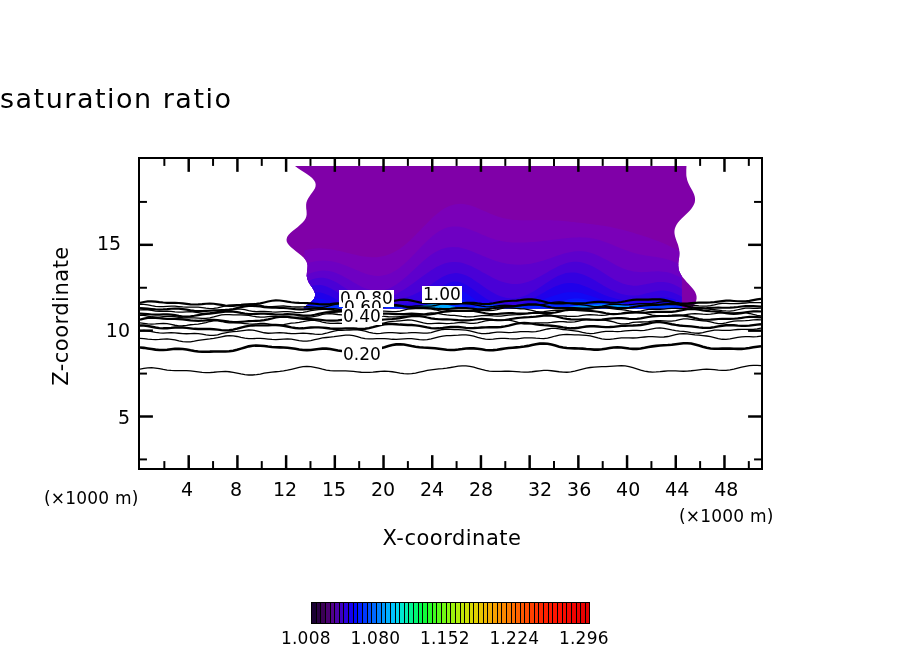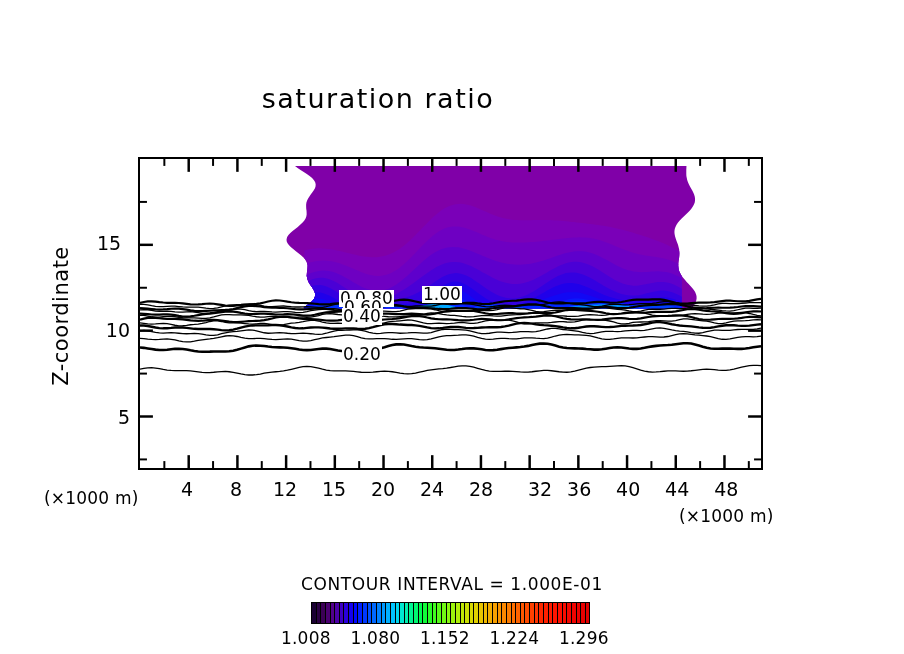"saturation ratio" #title { text-align: center -> none }
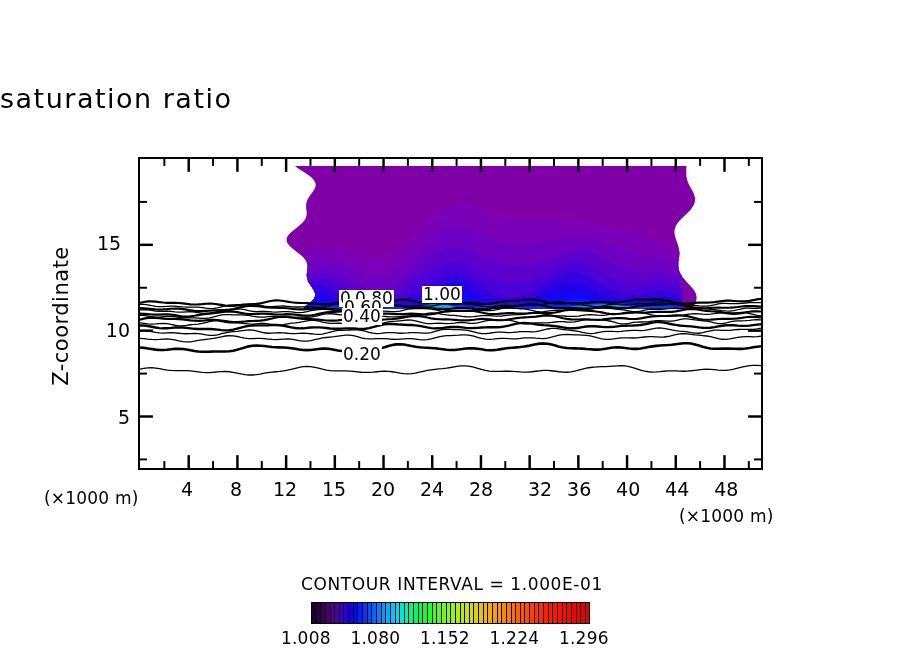"X-coordinate" div { html: none -> <div>X-coordinate</div> }
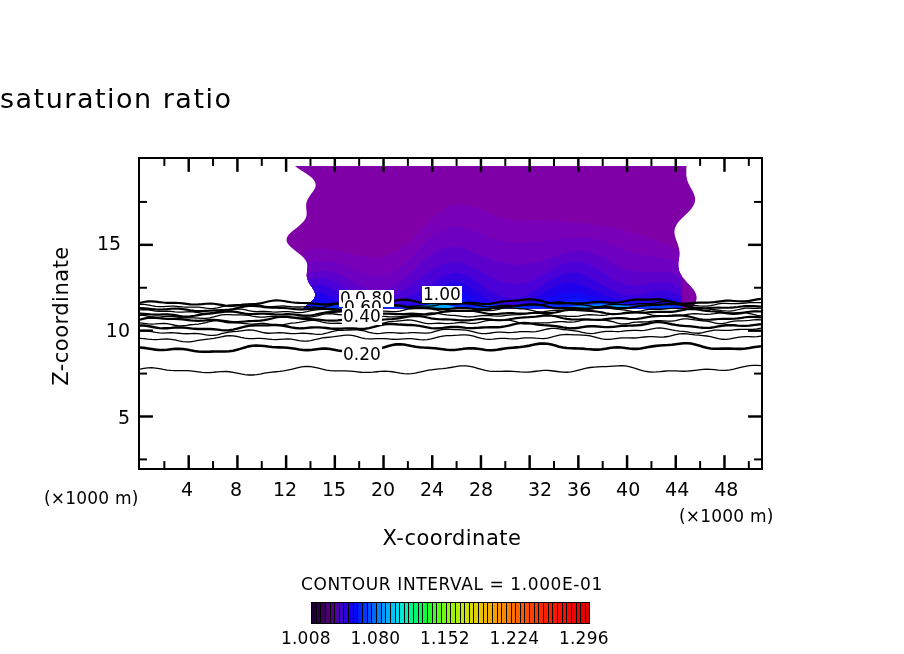"CONTOUR INTERVAL = 1.000E-01" div { html: <div>CONTOUR INTERVAL = 1.000E-01</div> -> none }
